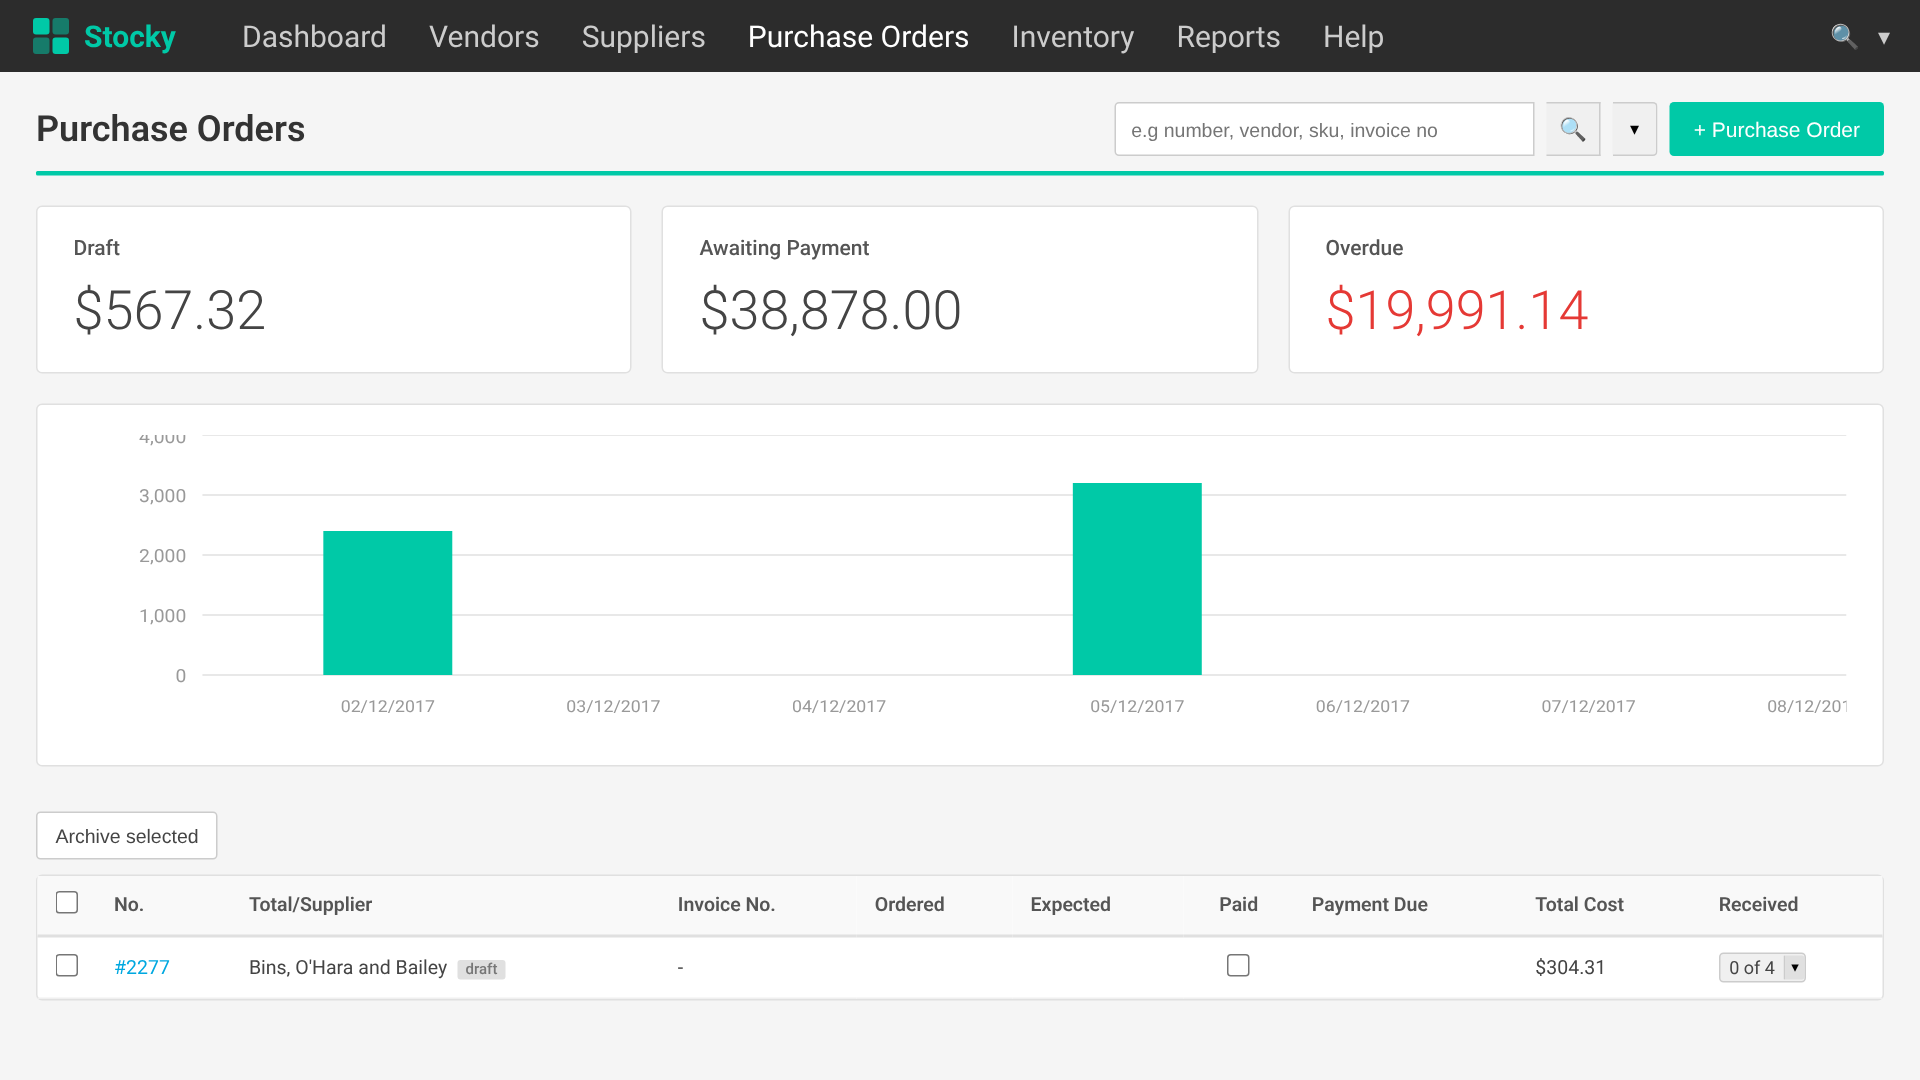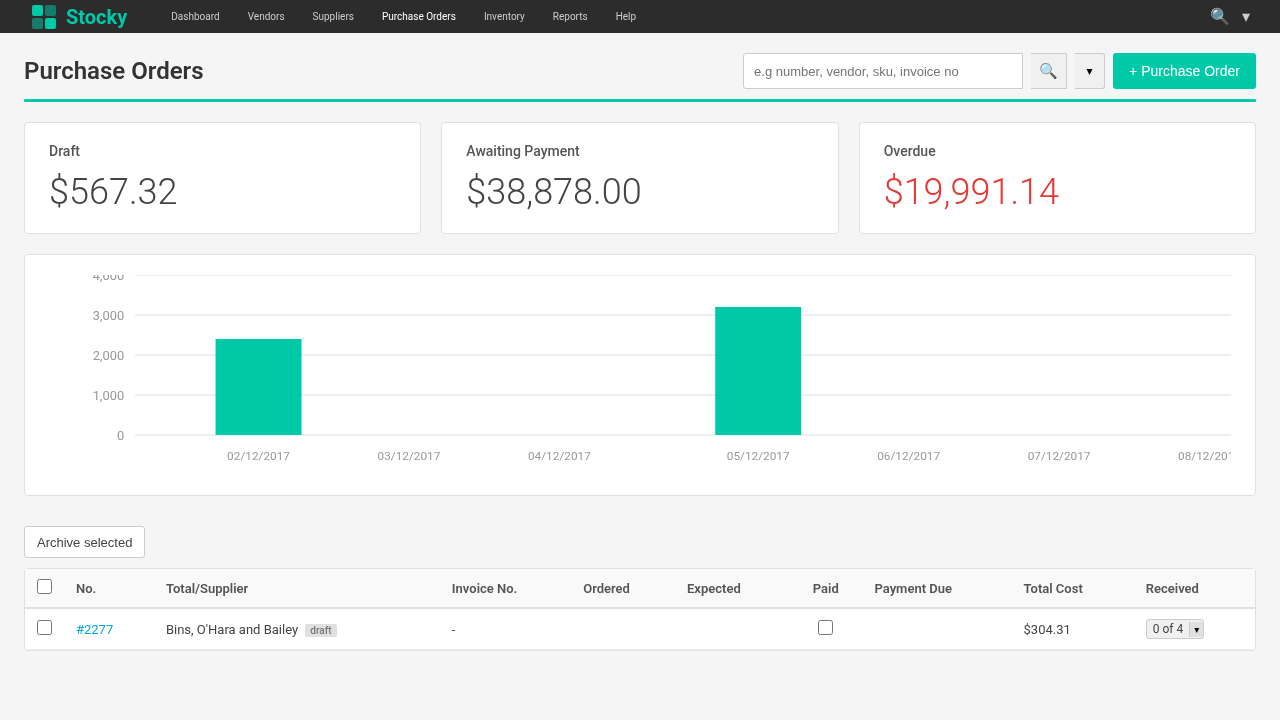"Stocky" .navbar { height: 33px -> 48px; padding: 0 30px -> 0 20px }
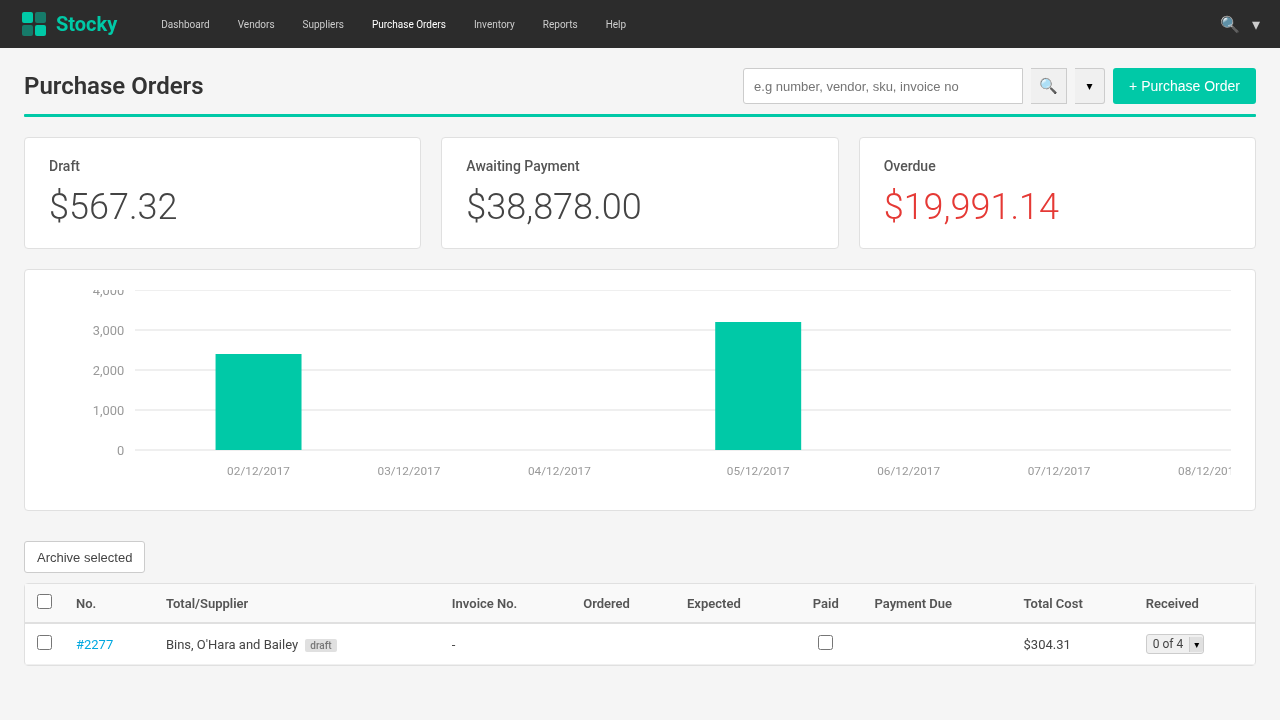"Dashboard" .nav-link { font-size: 10px -> 20px }
